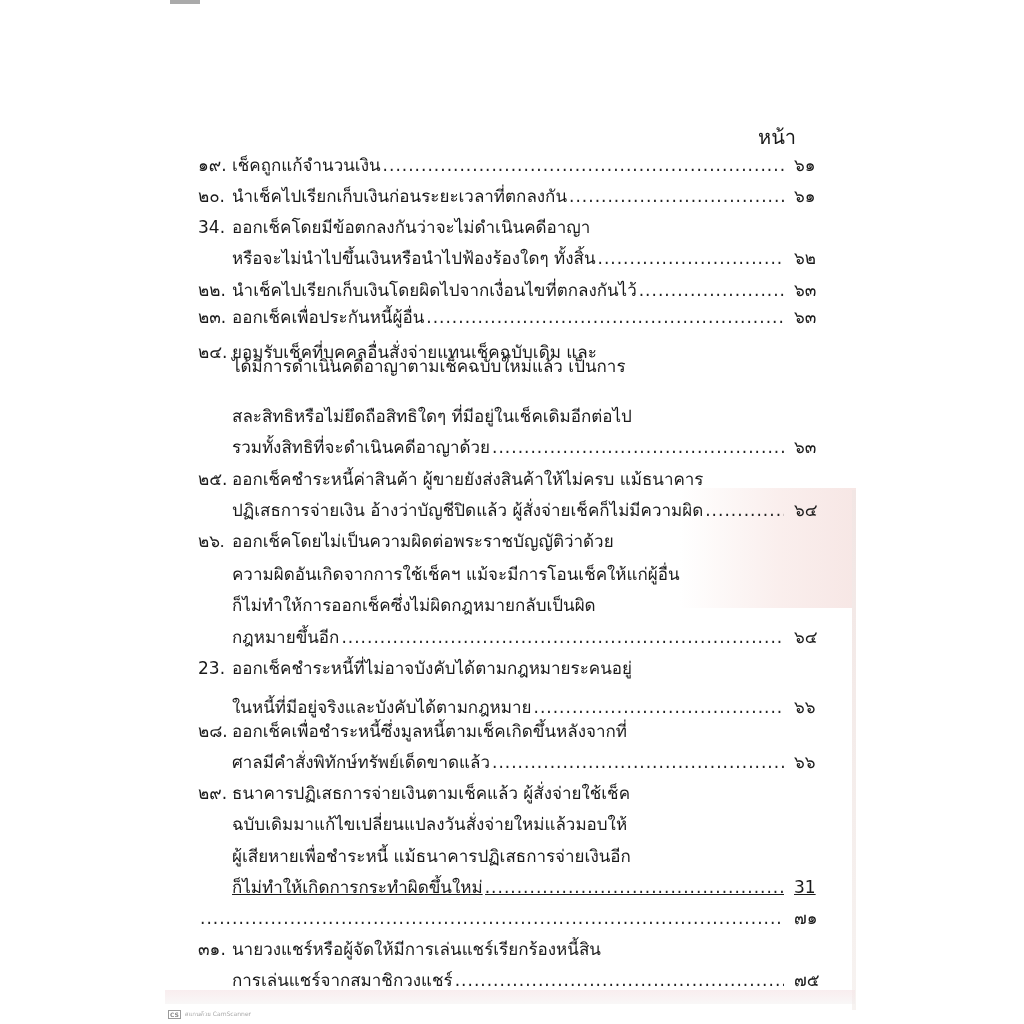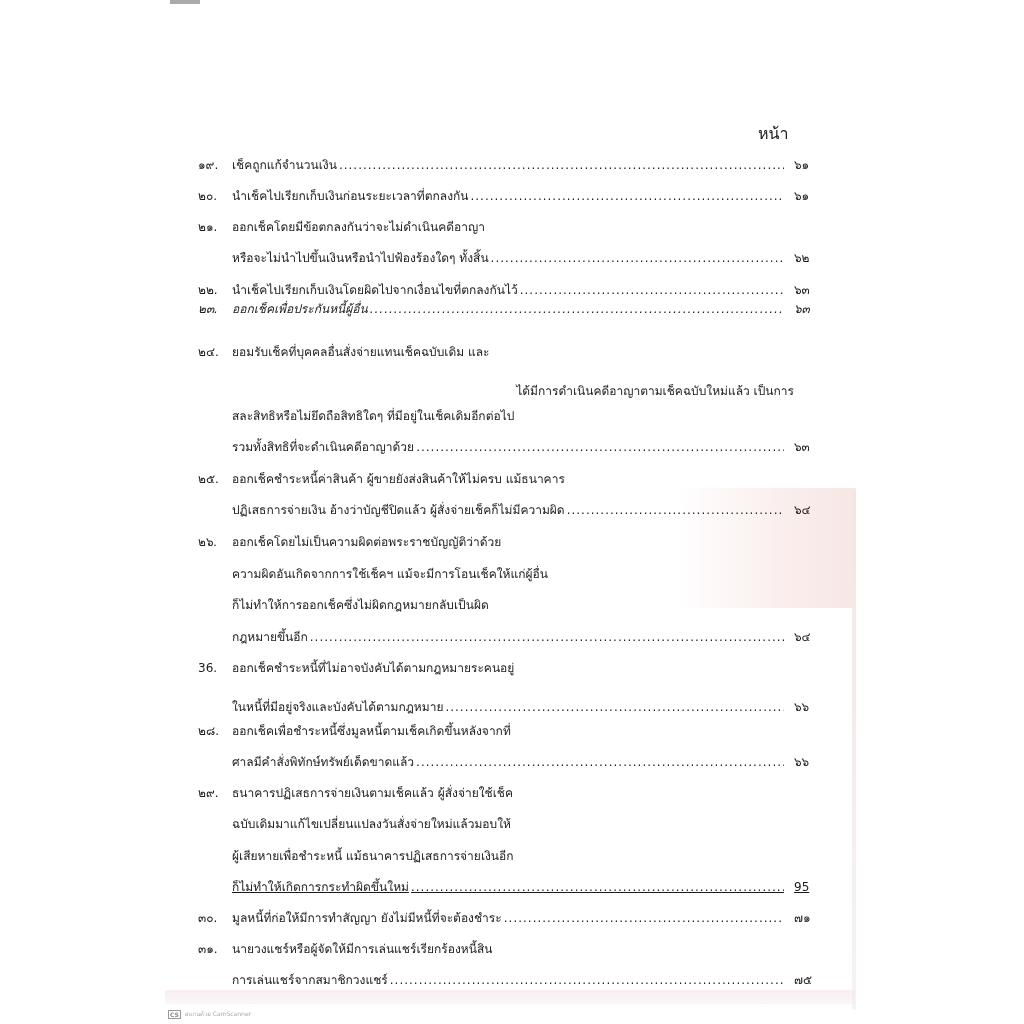"หน้า" .header-page { font-size: 16px -> 20px }
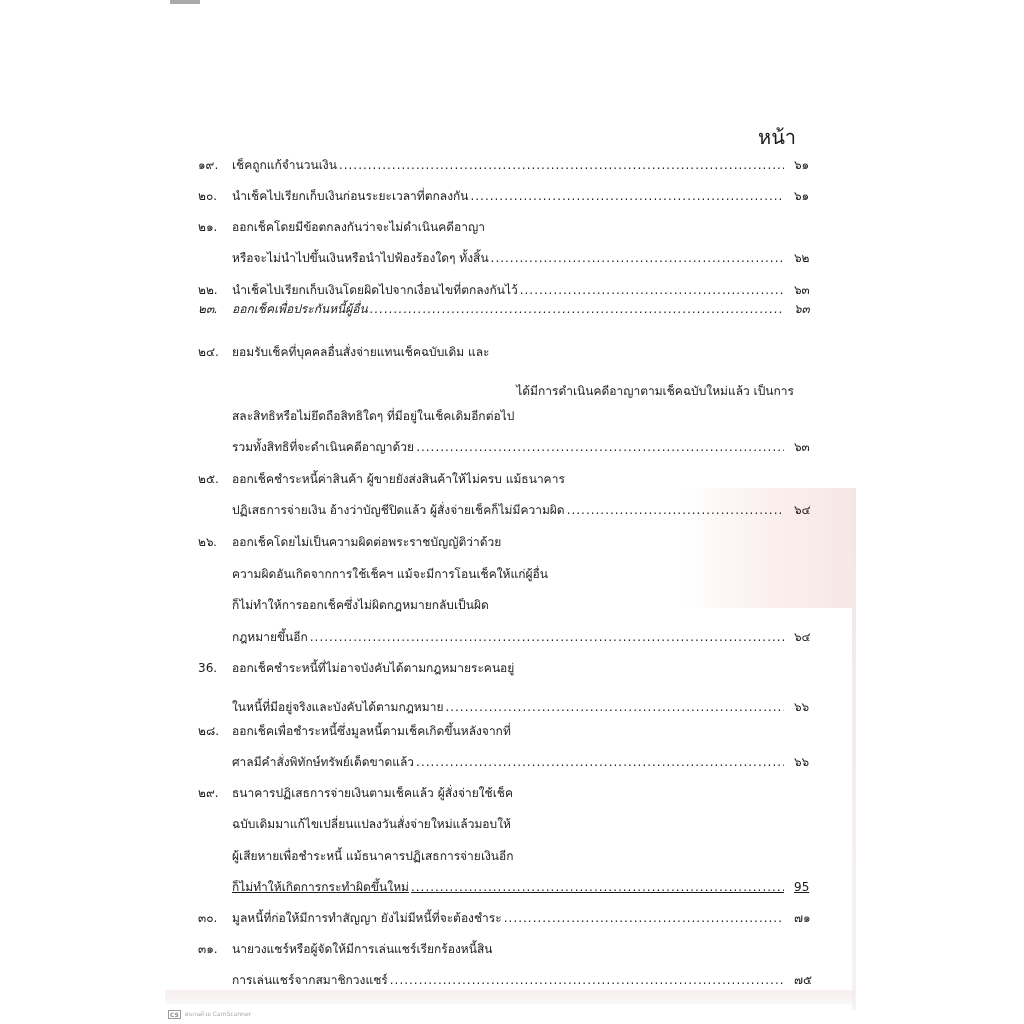"๑๙. เช็คถูกแก้จำนวนเงิน" .line { font-size: 12px -> 17px }
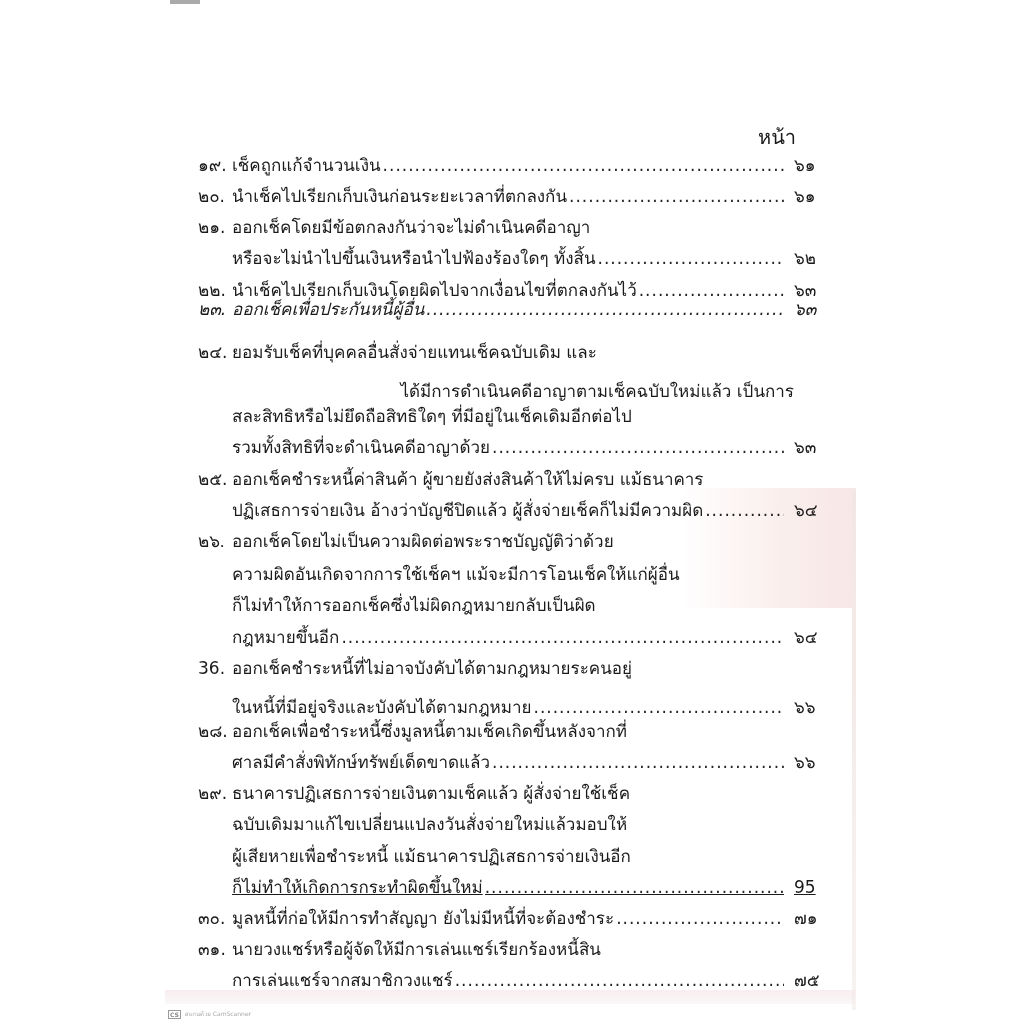"๒๑." span.num { text: ๒๑ -> 34 }
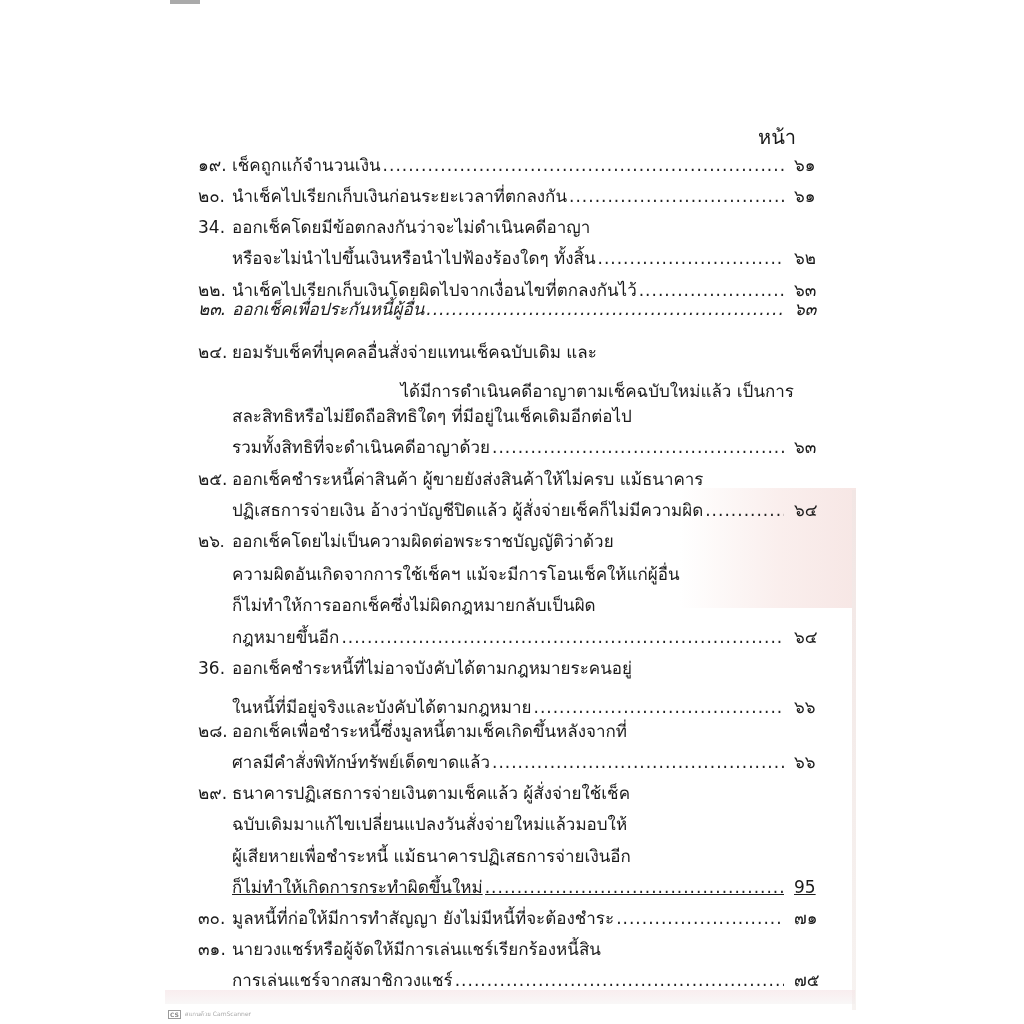"๒๓. ออกเช็คเพื่อประกันหนี้ผู้อื่น" div.line { font-style: italic -> none; top: 296px -> 304px }
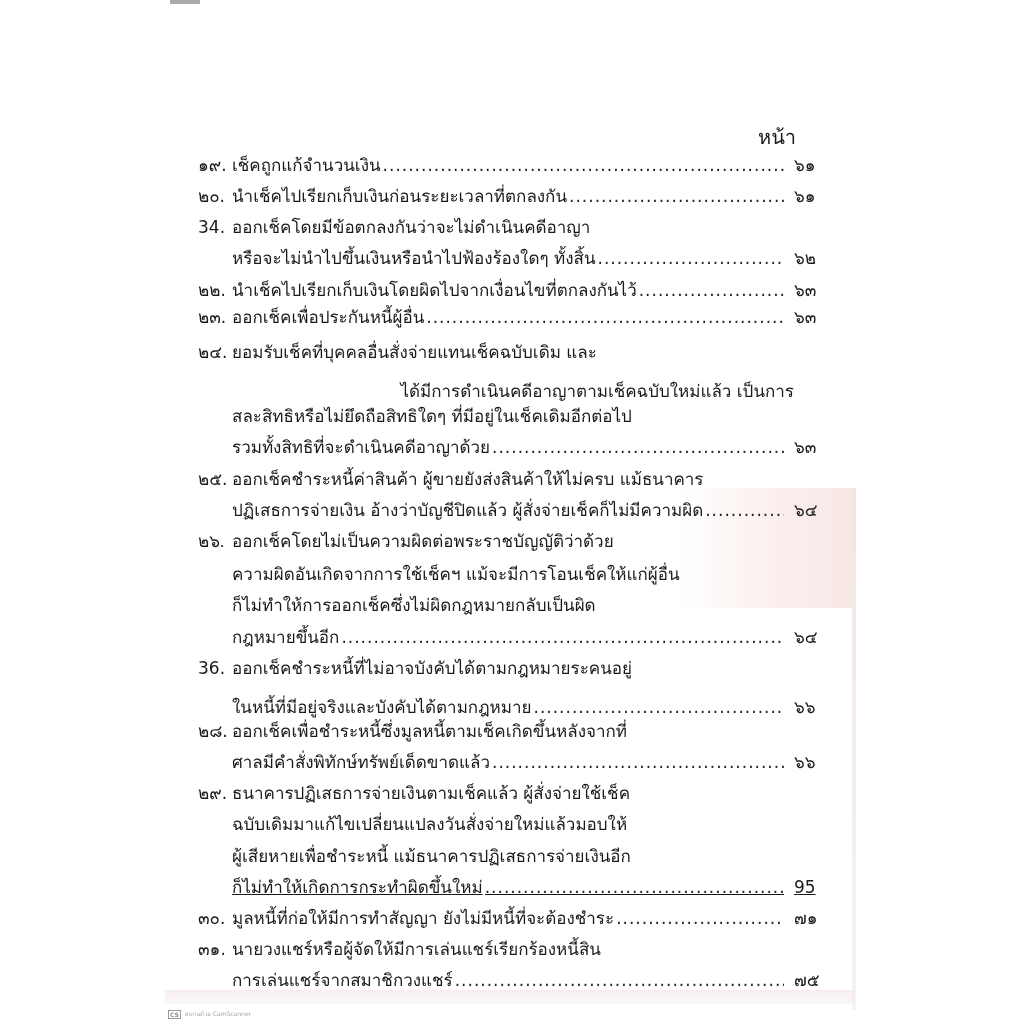"ได้มีการดำเนินคดีอาญาตามเช็คฉบับใหม่แล้ว" div.line { text-align: right -> none; top: 378px -> 353px }
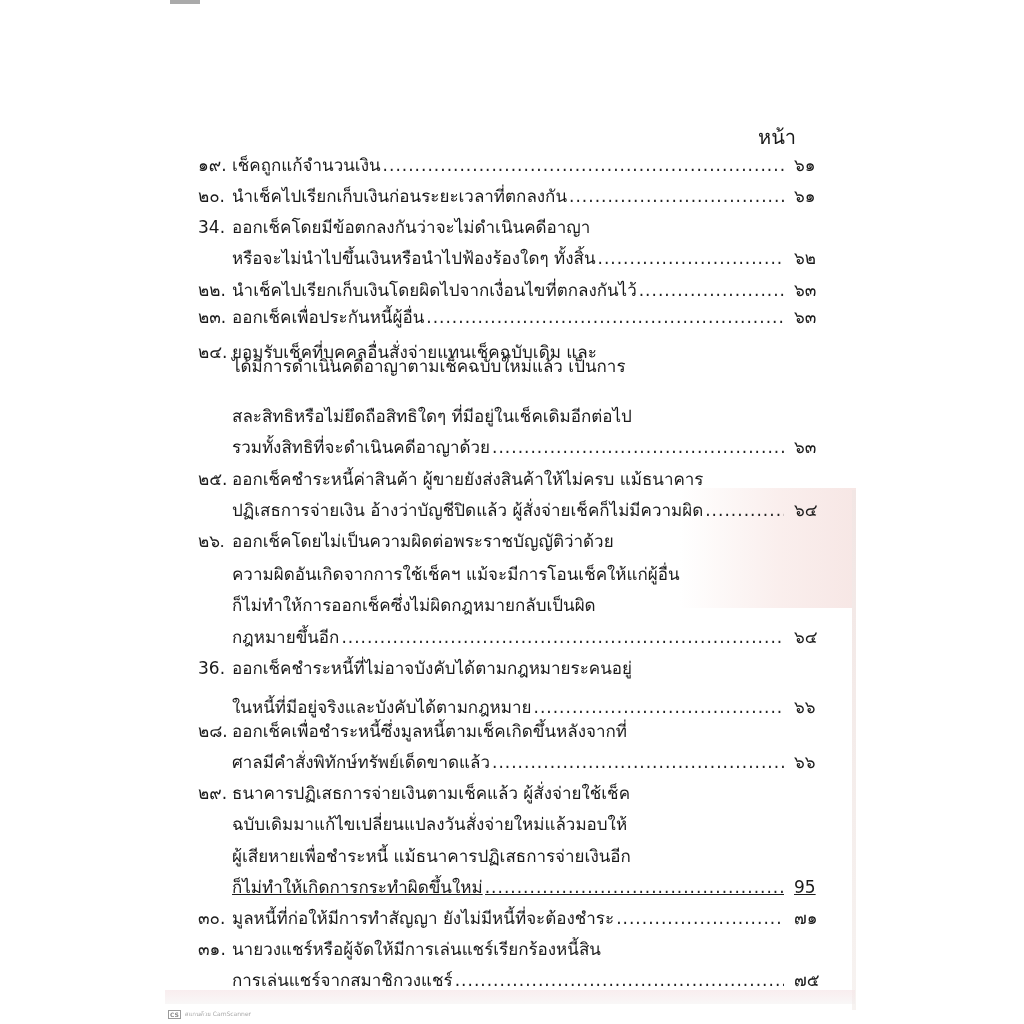"36." span.num { text: 36 -> 23 }
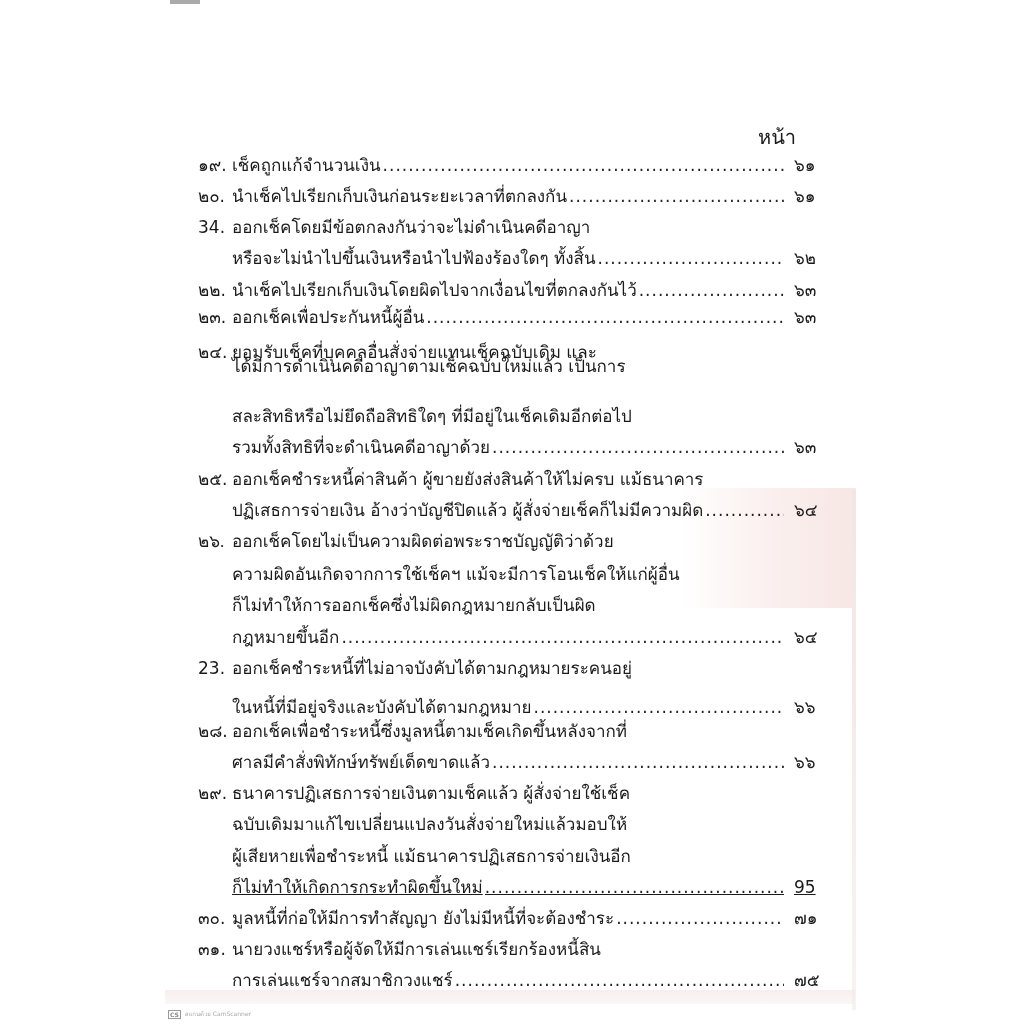"95" span.pg { text: 95 -> 31 }
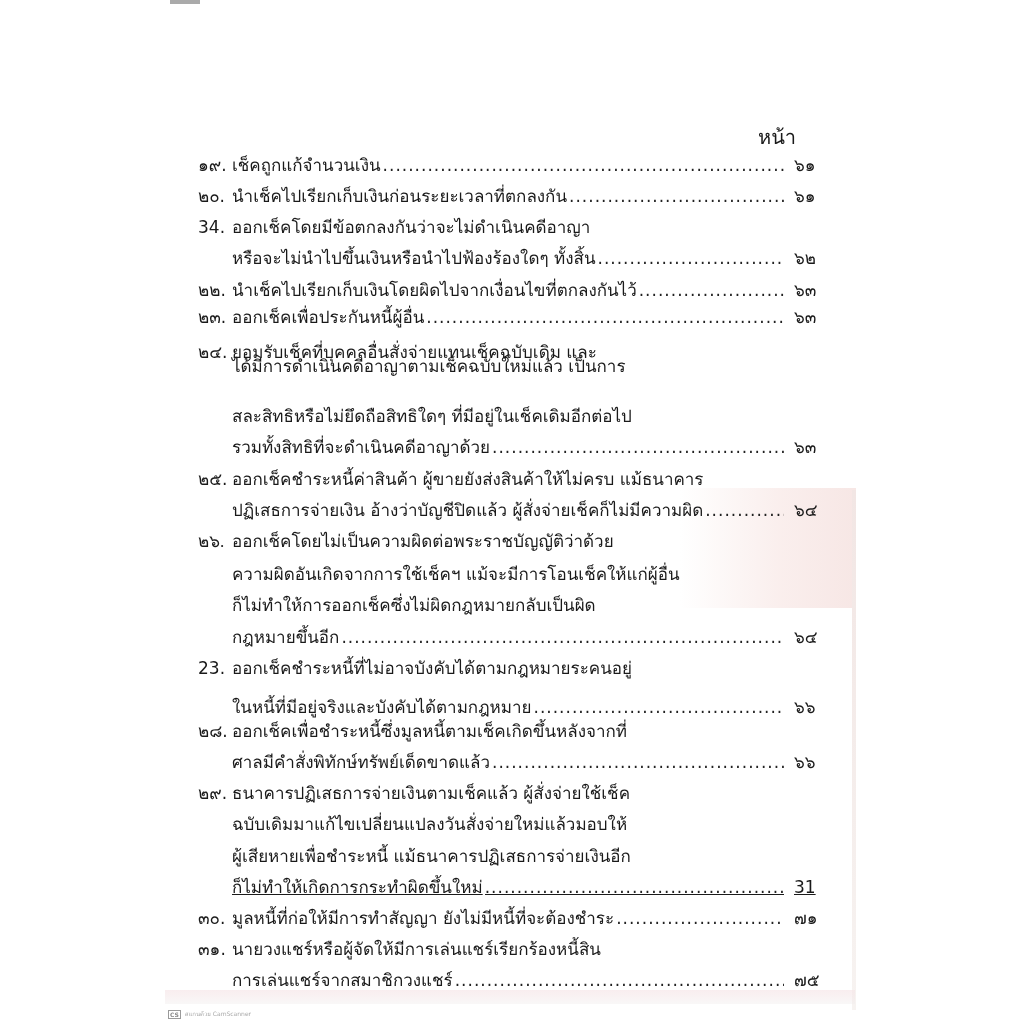"๓๐. มูลหนี้ที่ก่อให้มีการทำสัญญา" span.txt { html: <span><span>๓๐.</span><span>มูลหนี้ที่ก่อให้มีการทำสัญญา ยังไม่มีหนี้ที่จะต้องชำระ</span></span> -> none }
